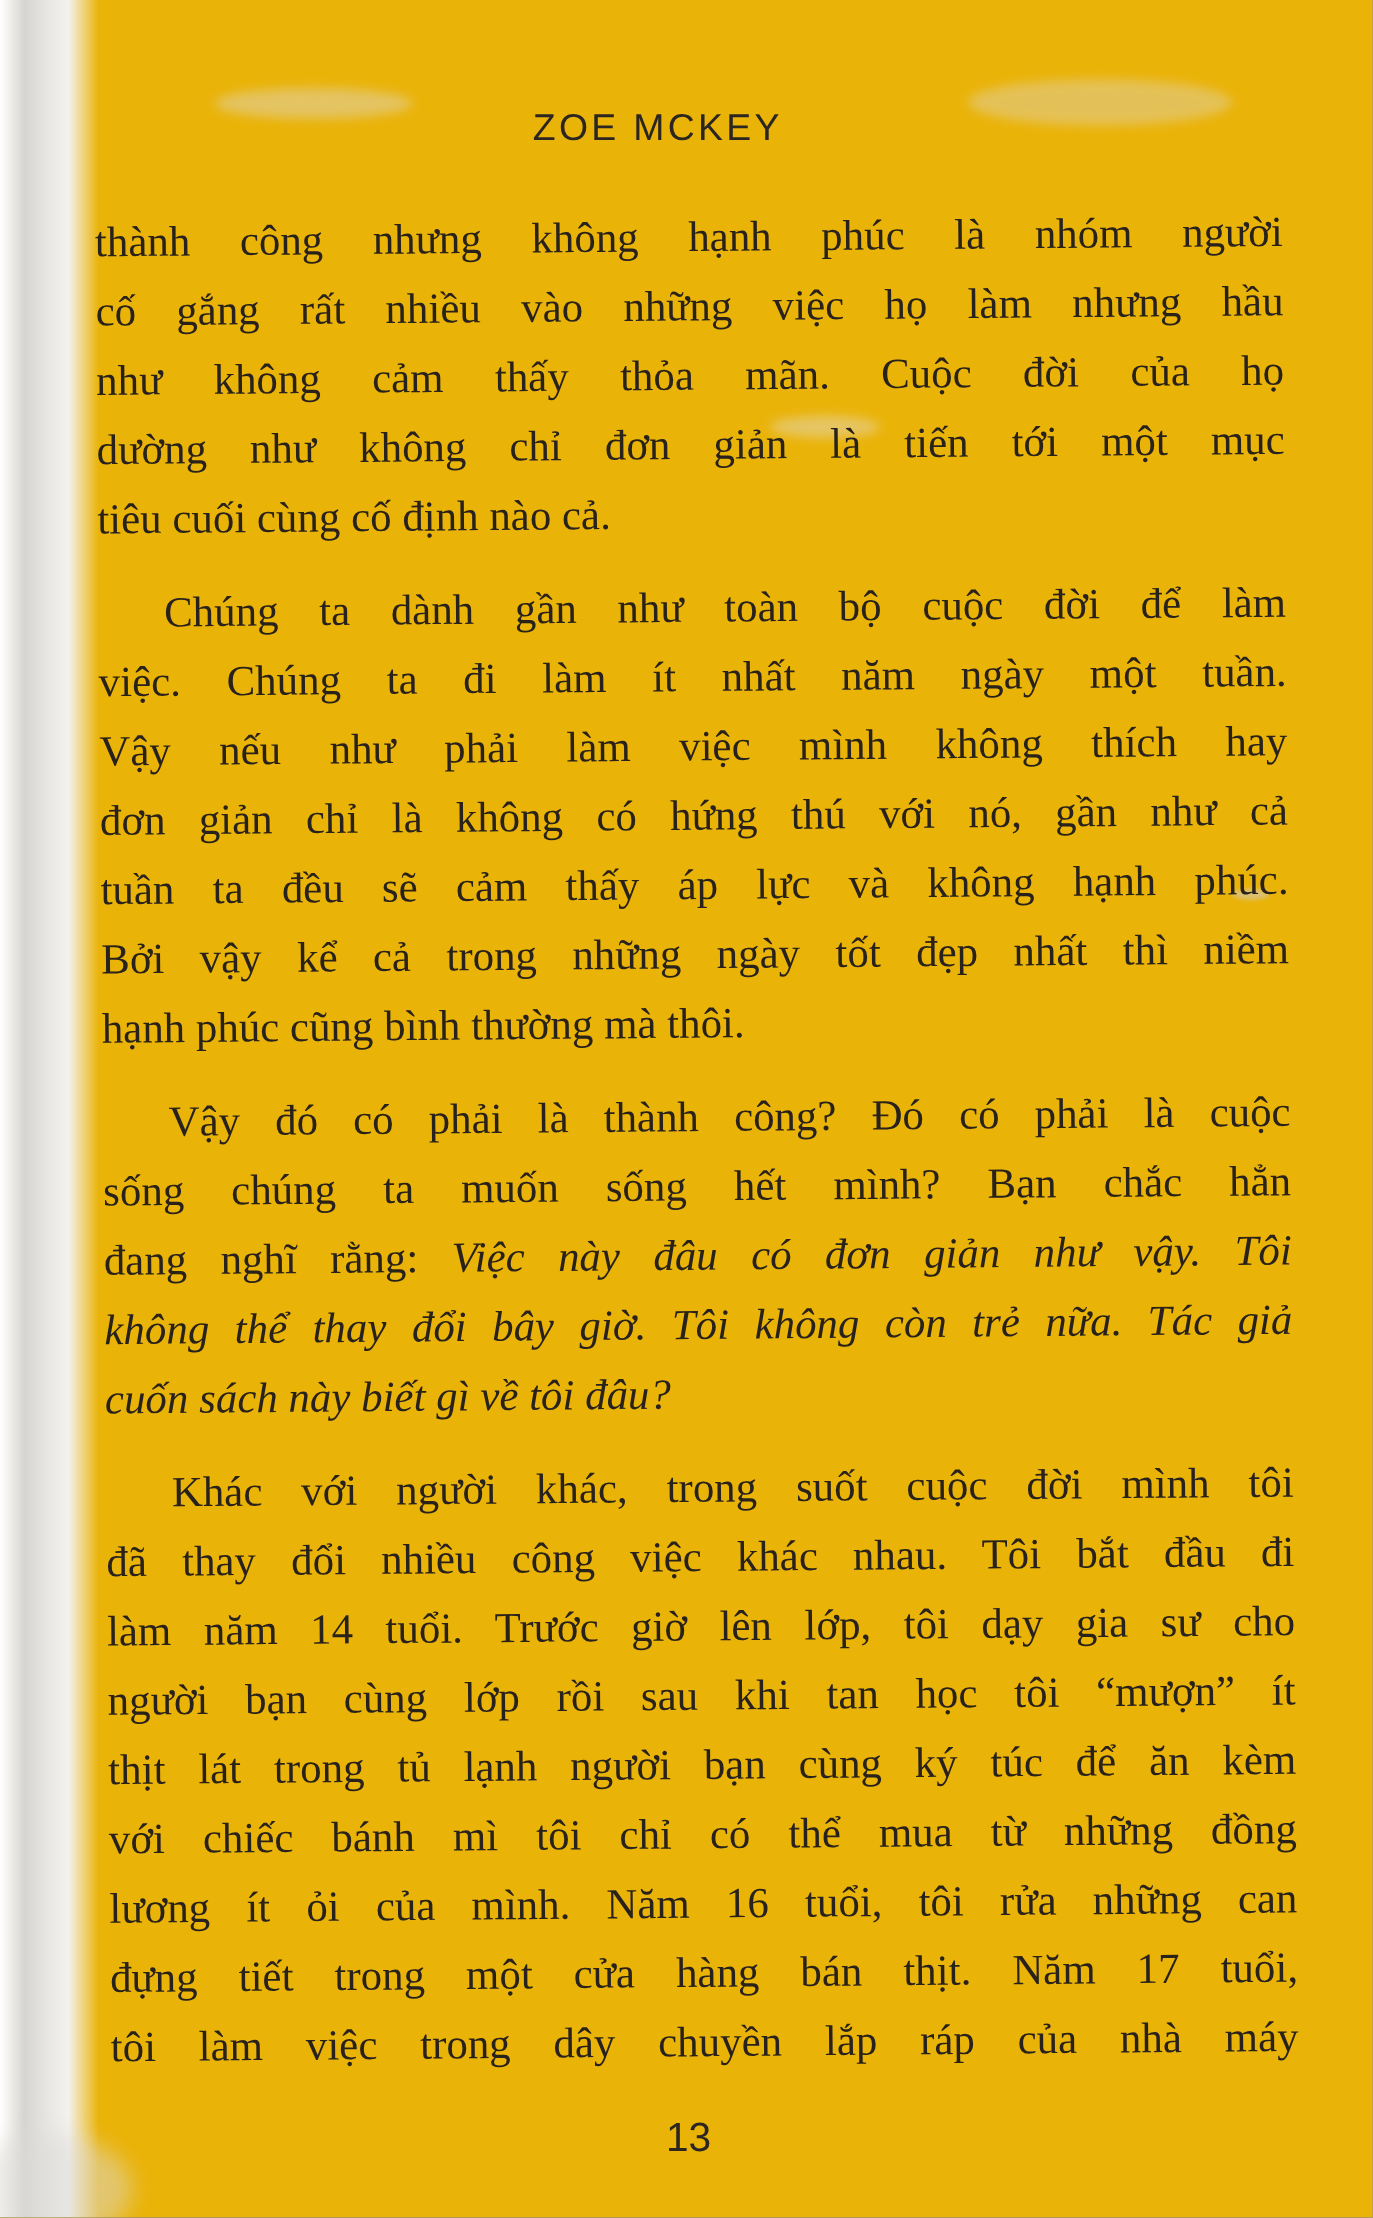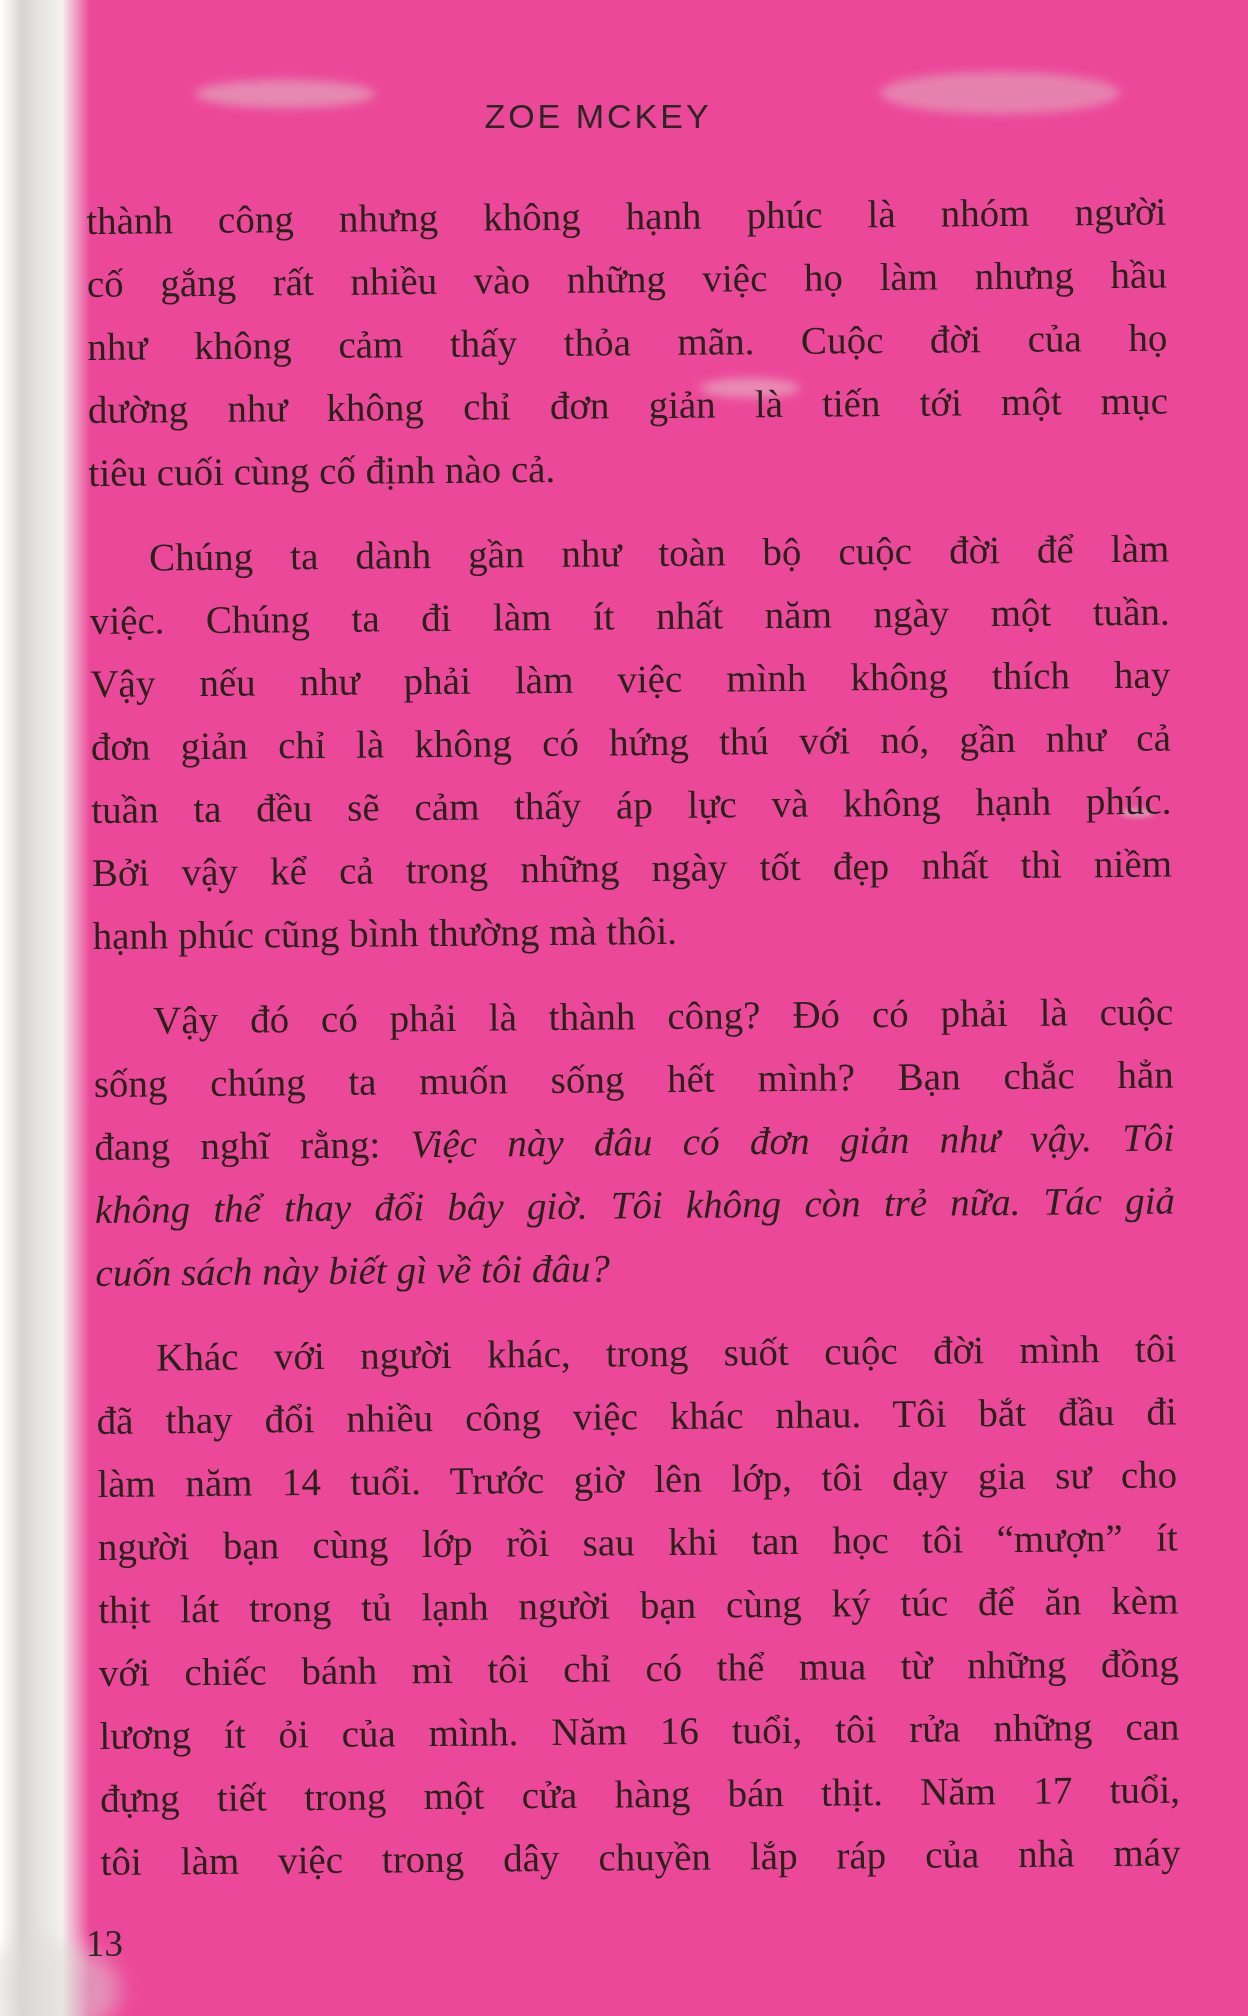"ZOE MCKEY" .page { background: #ec4899 -> #eab308 }
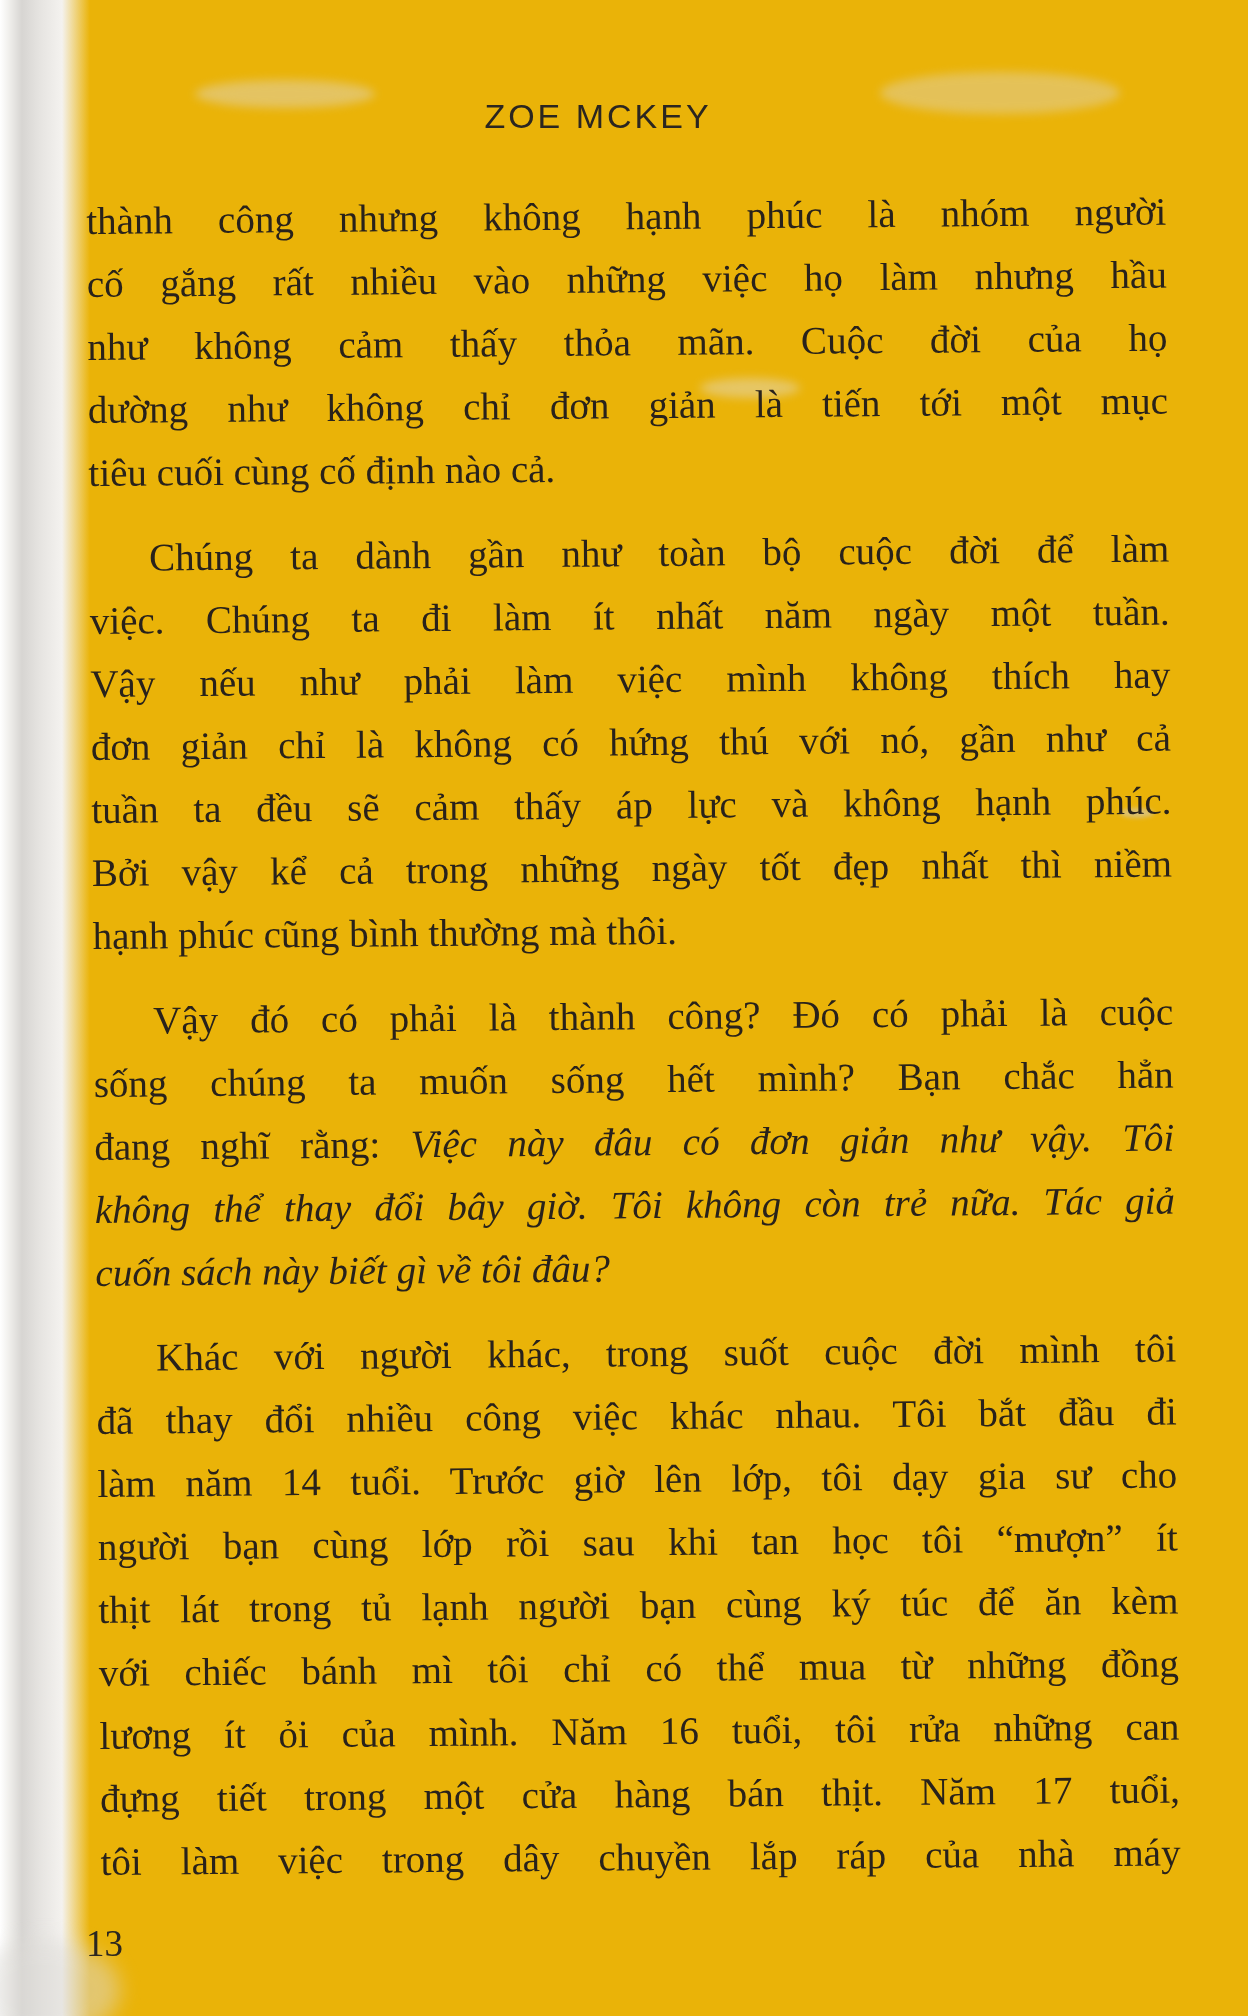"13" .page-number { font-family: Liberation Serif, serif -> Liberation Sans, sans-serif; text-align: none -> center }
